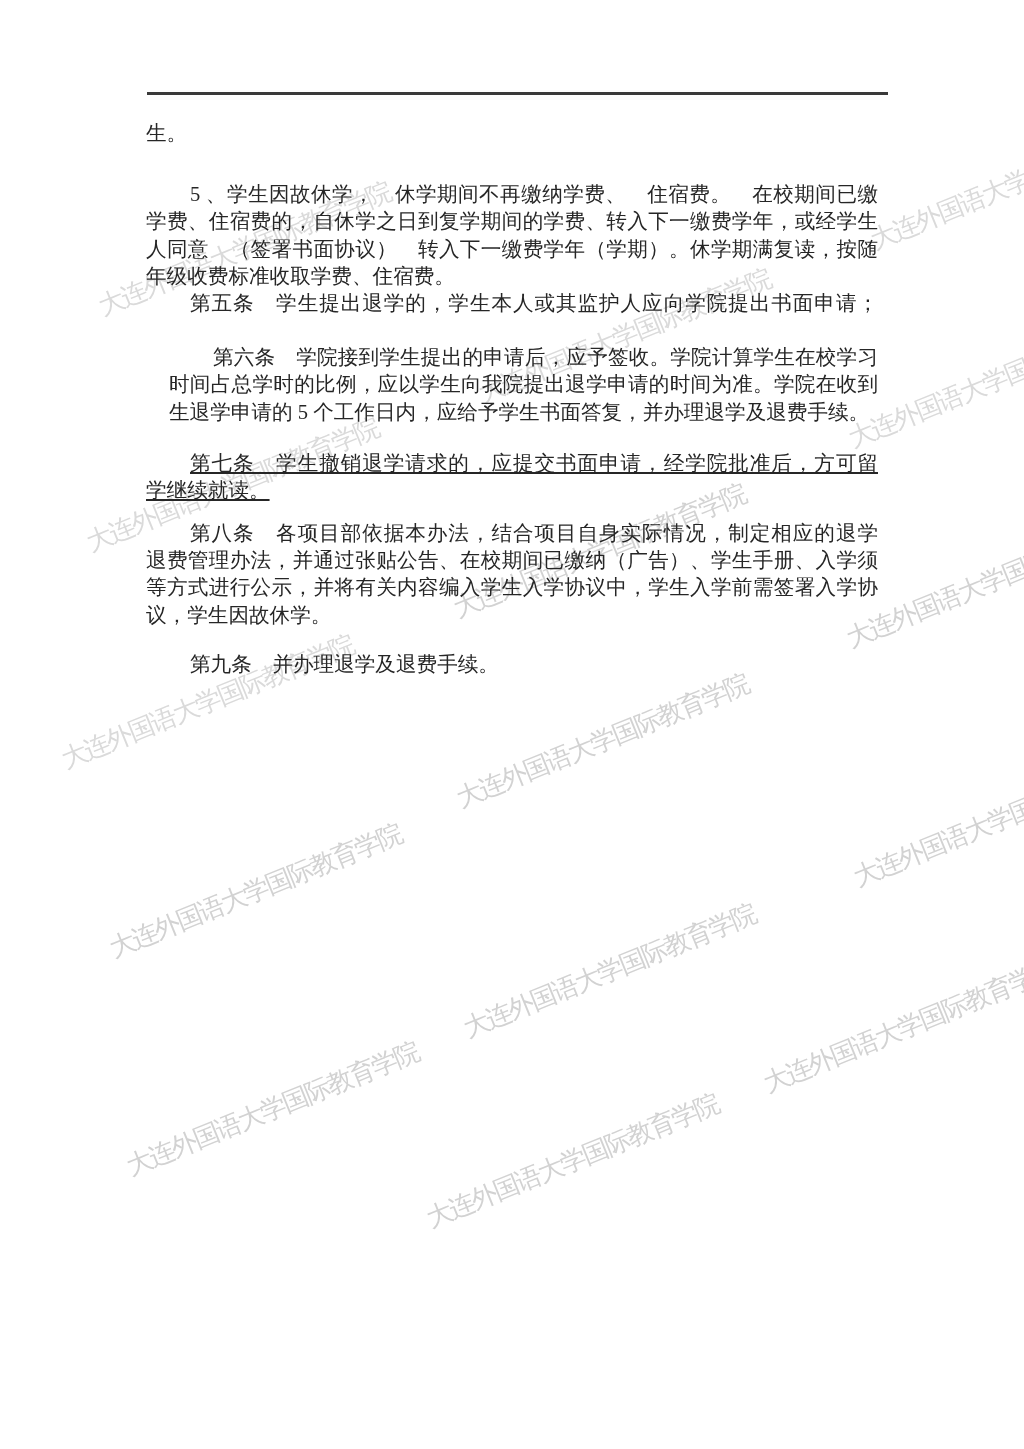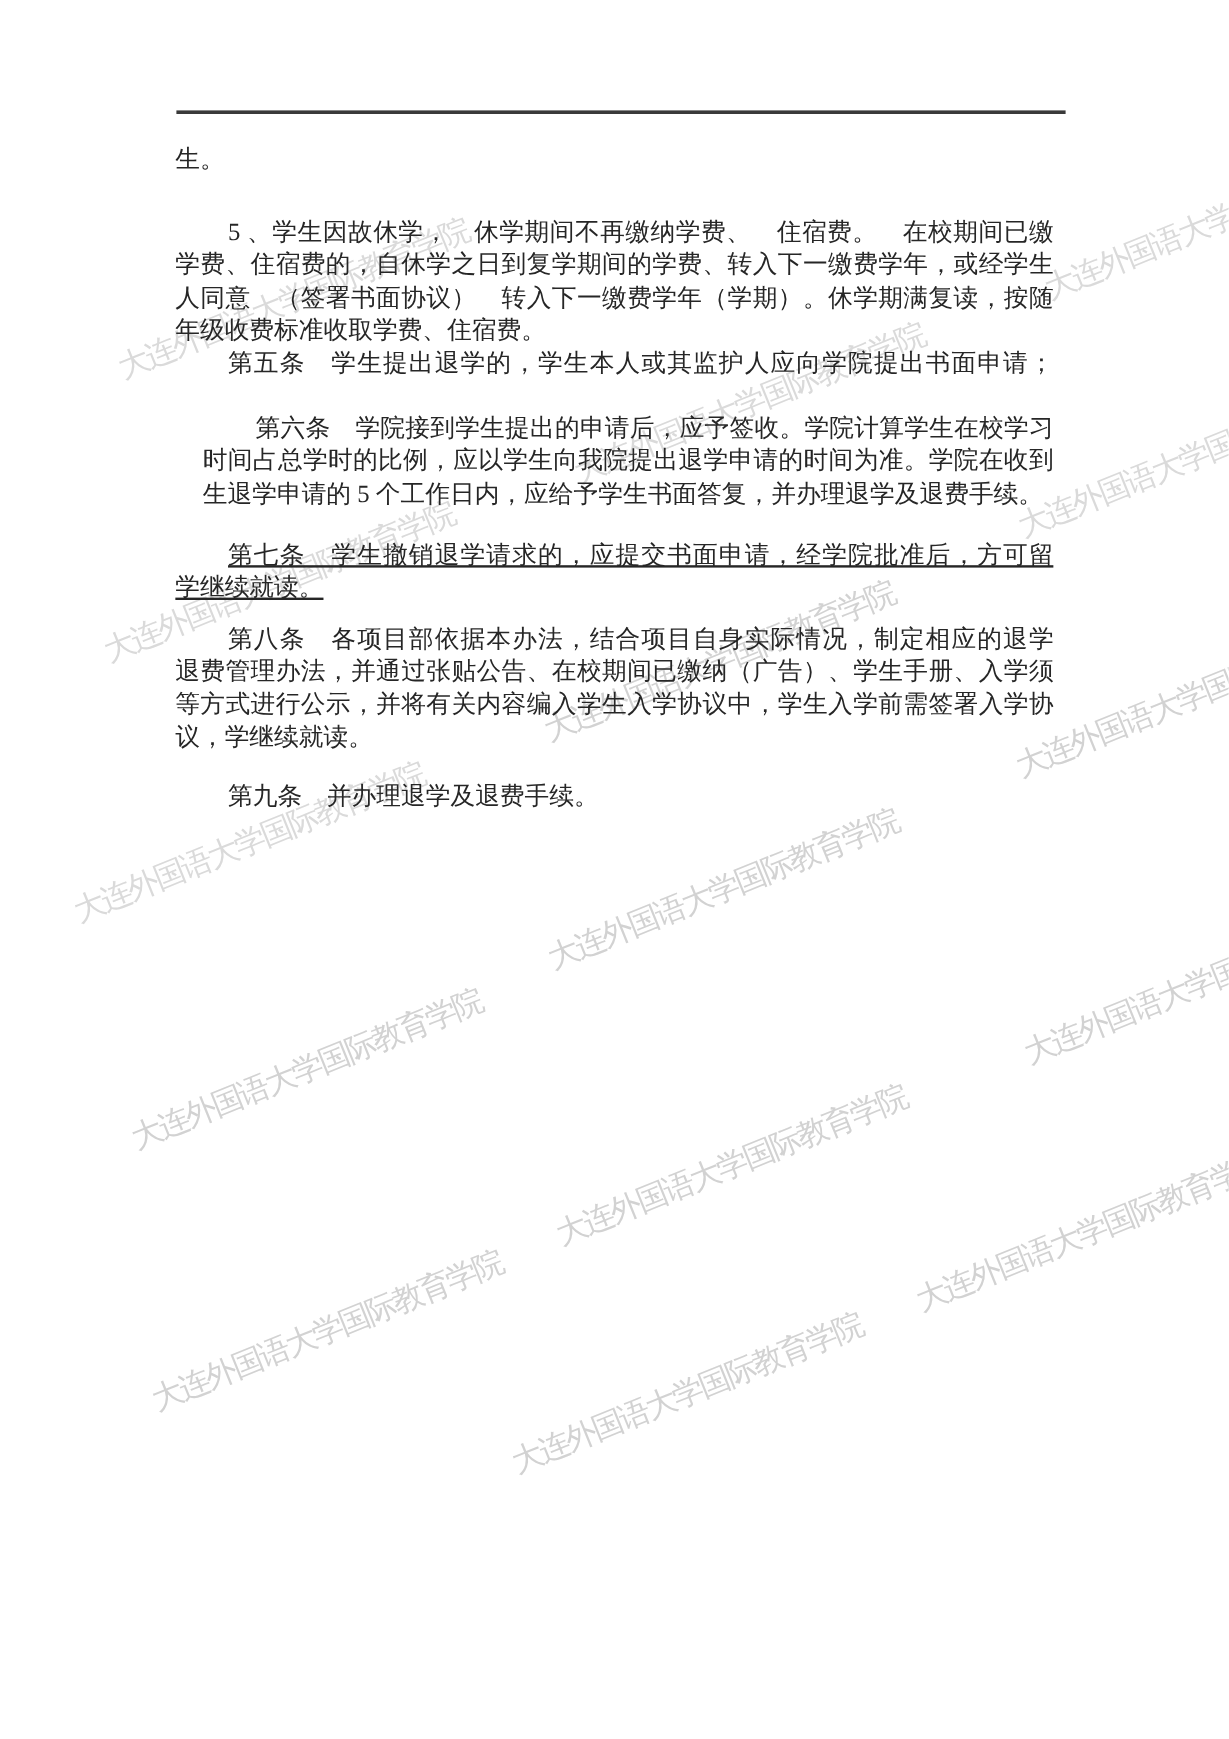"议，学继续就读。" div.line { text: 继续就读 -> 生因故休学 }
